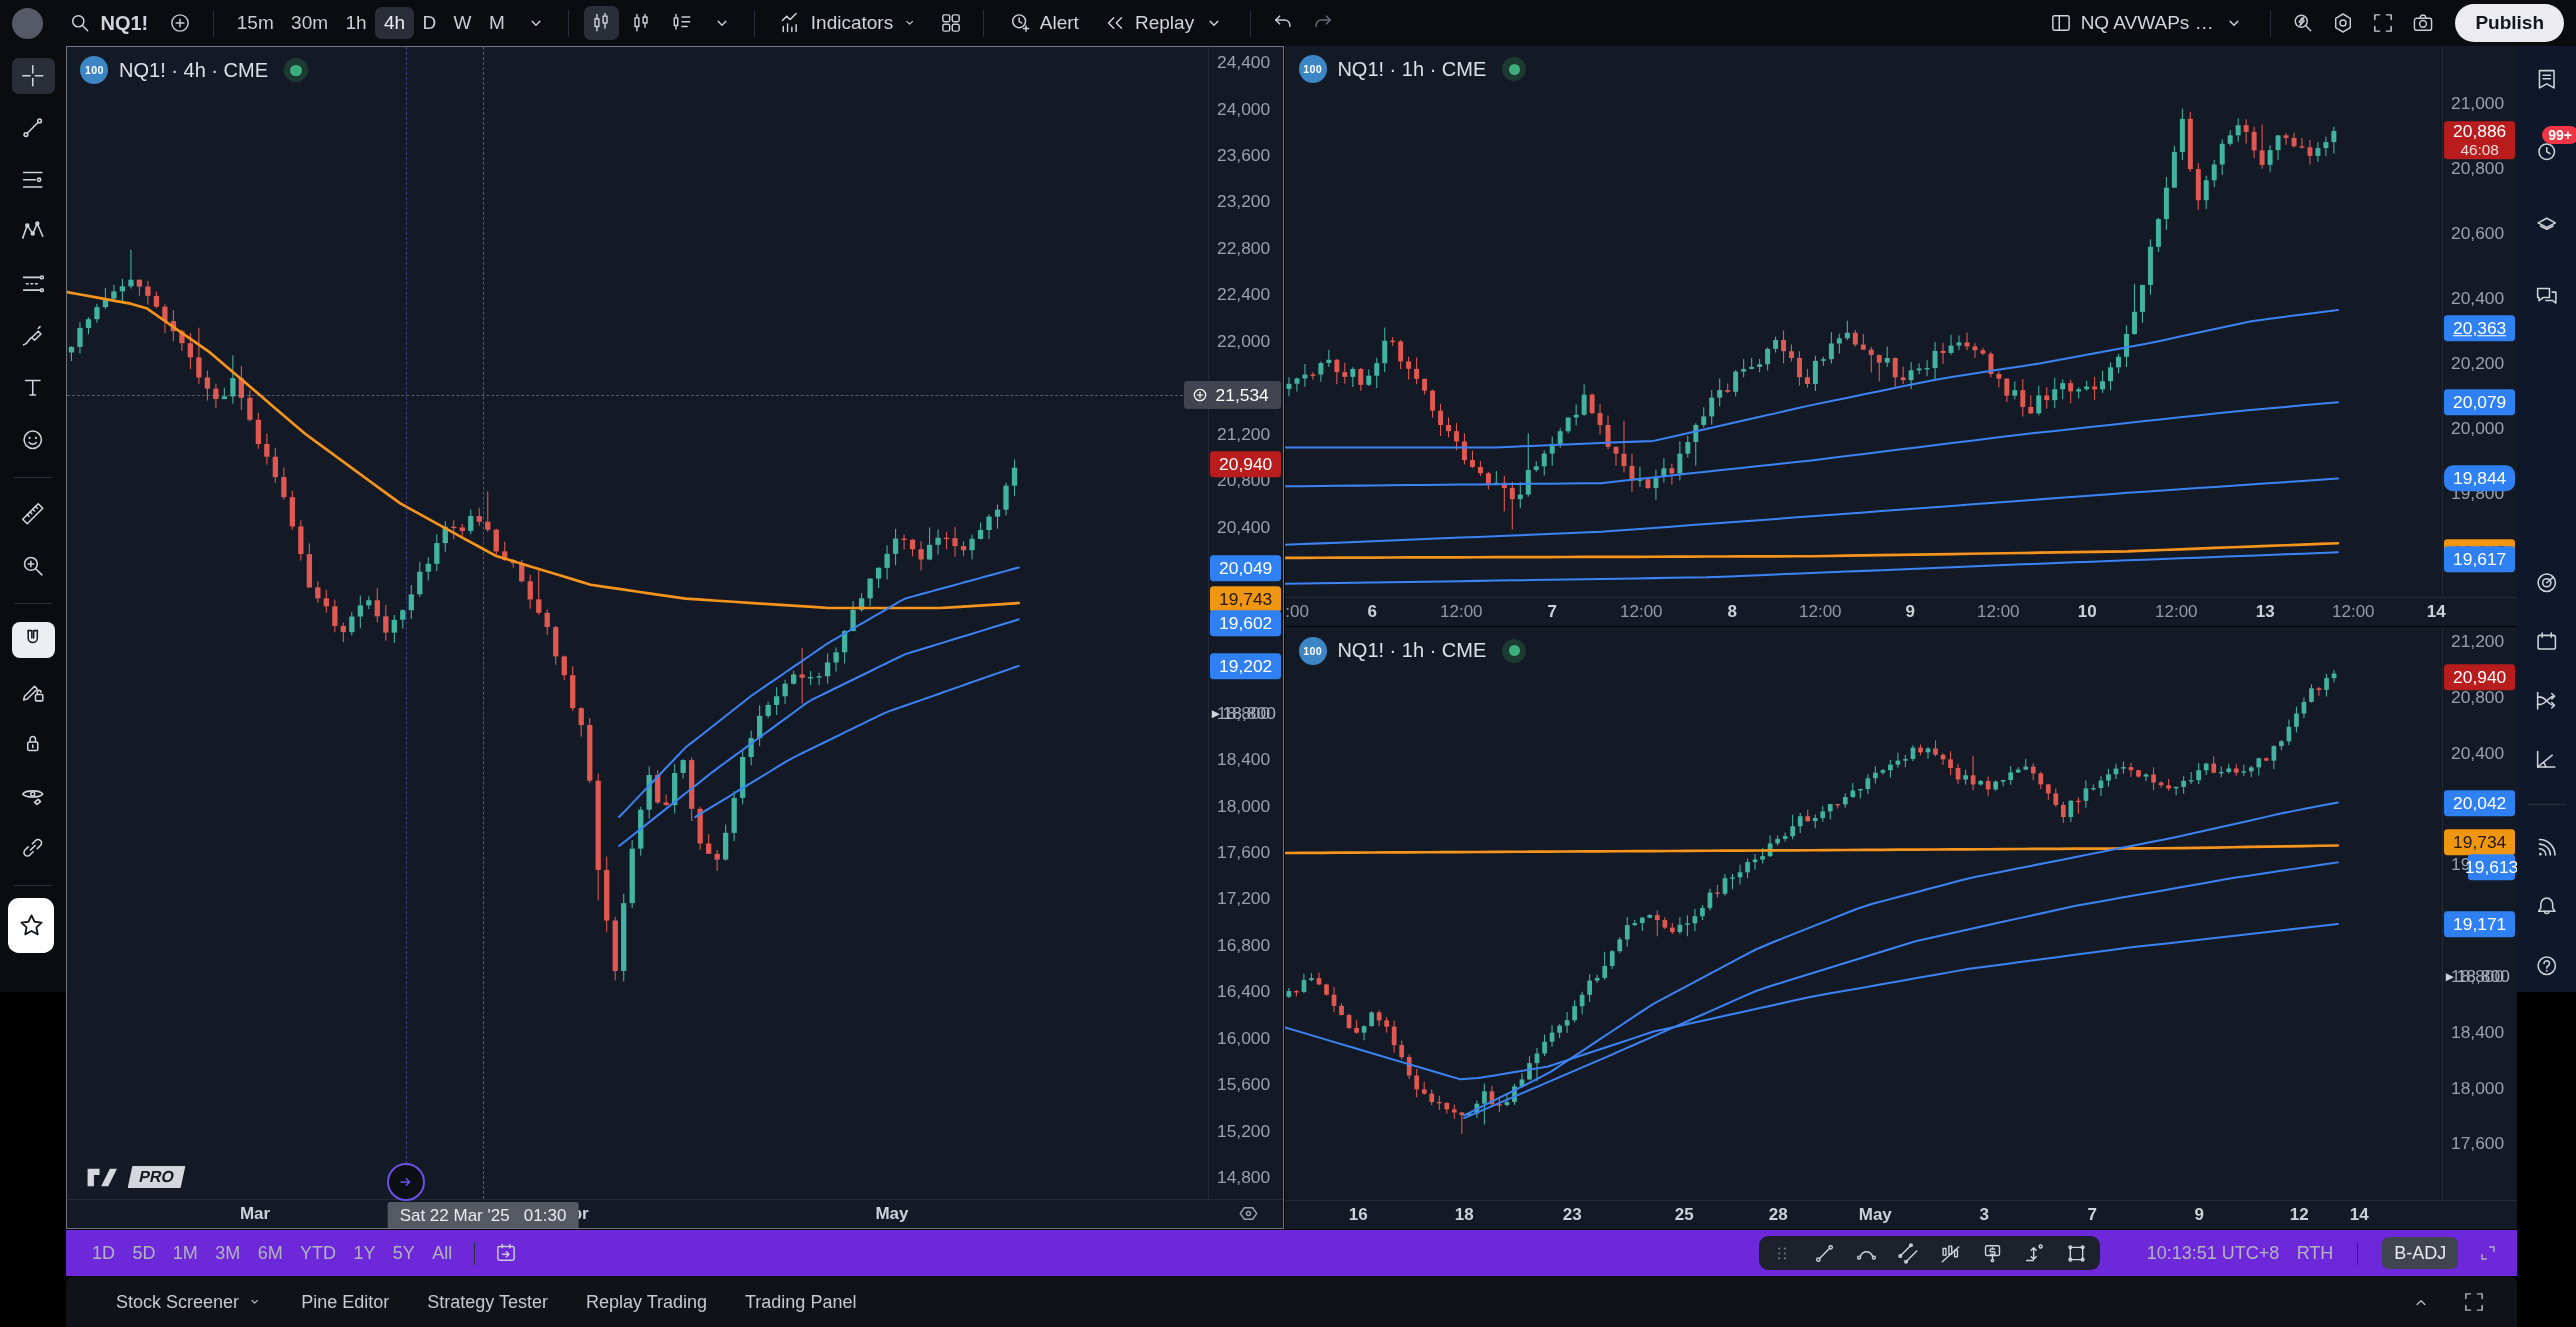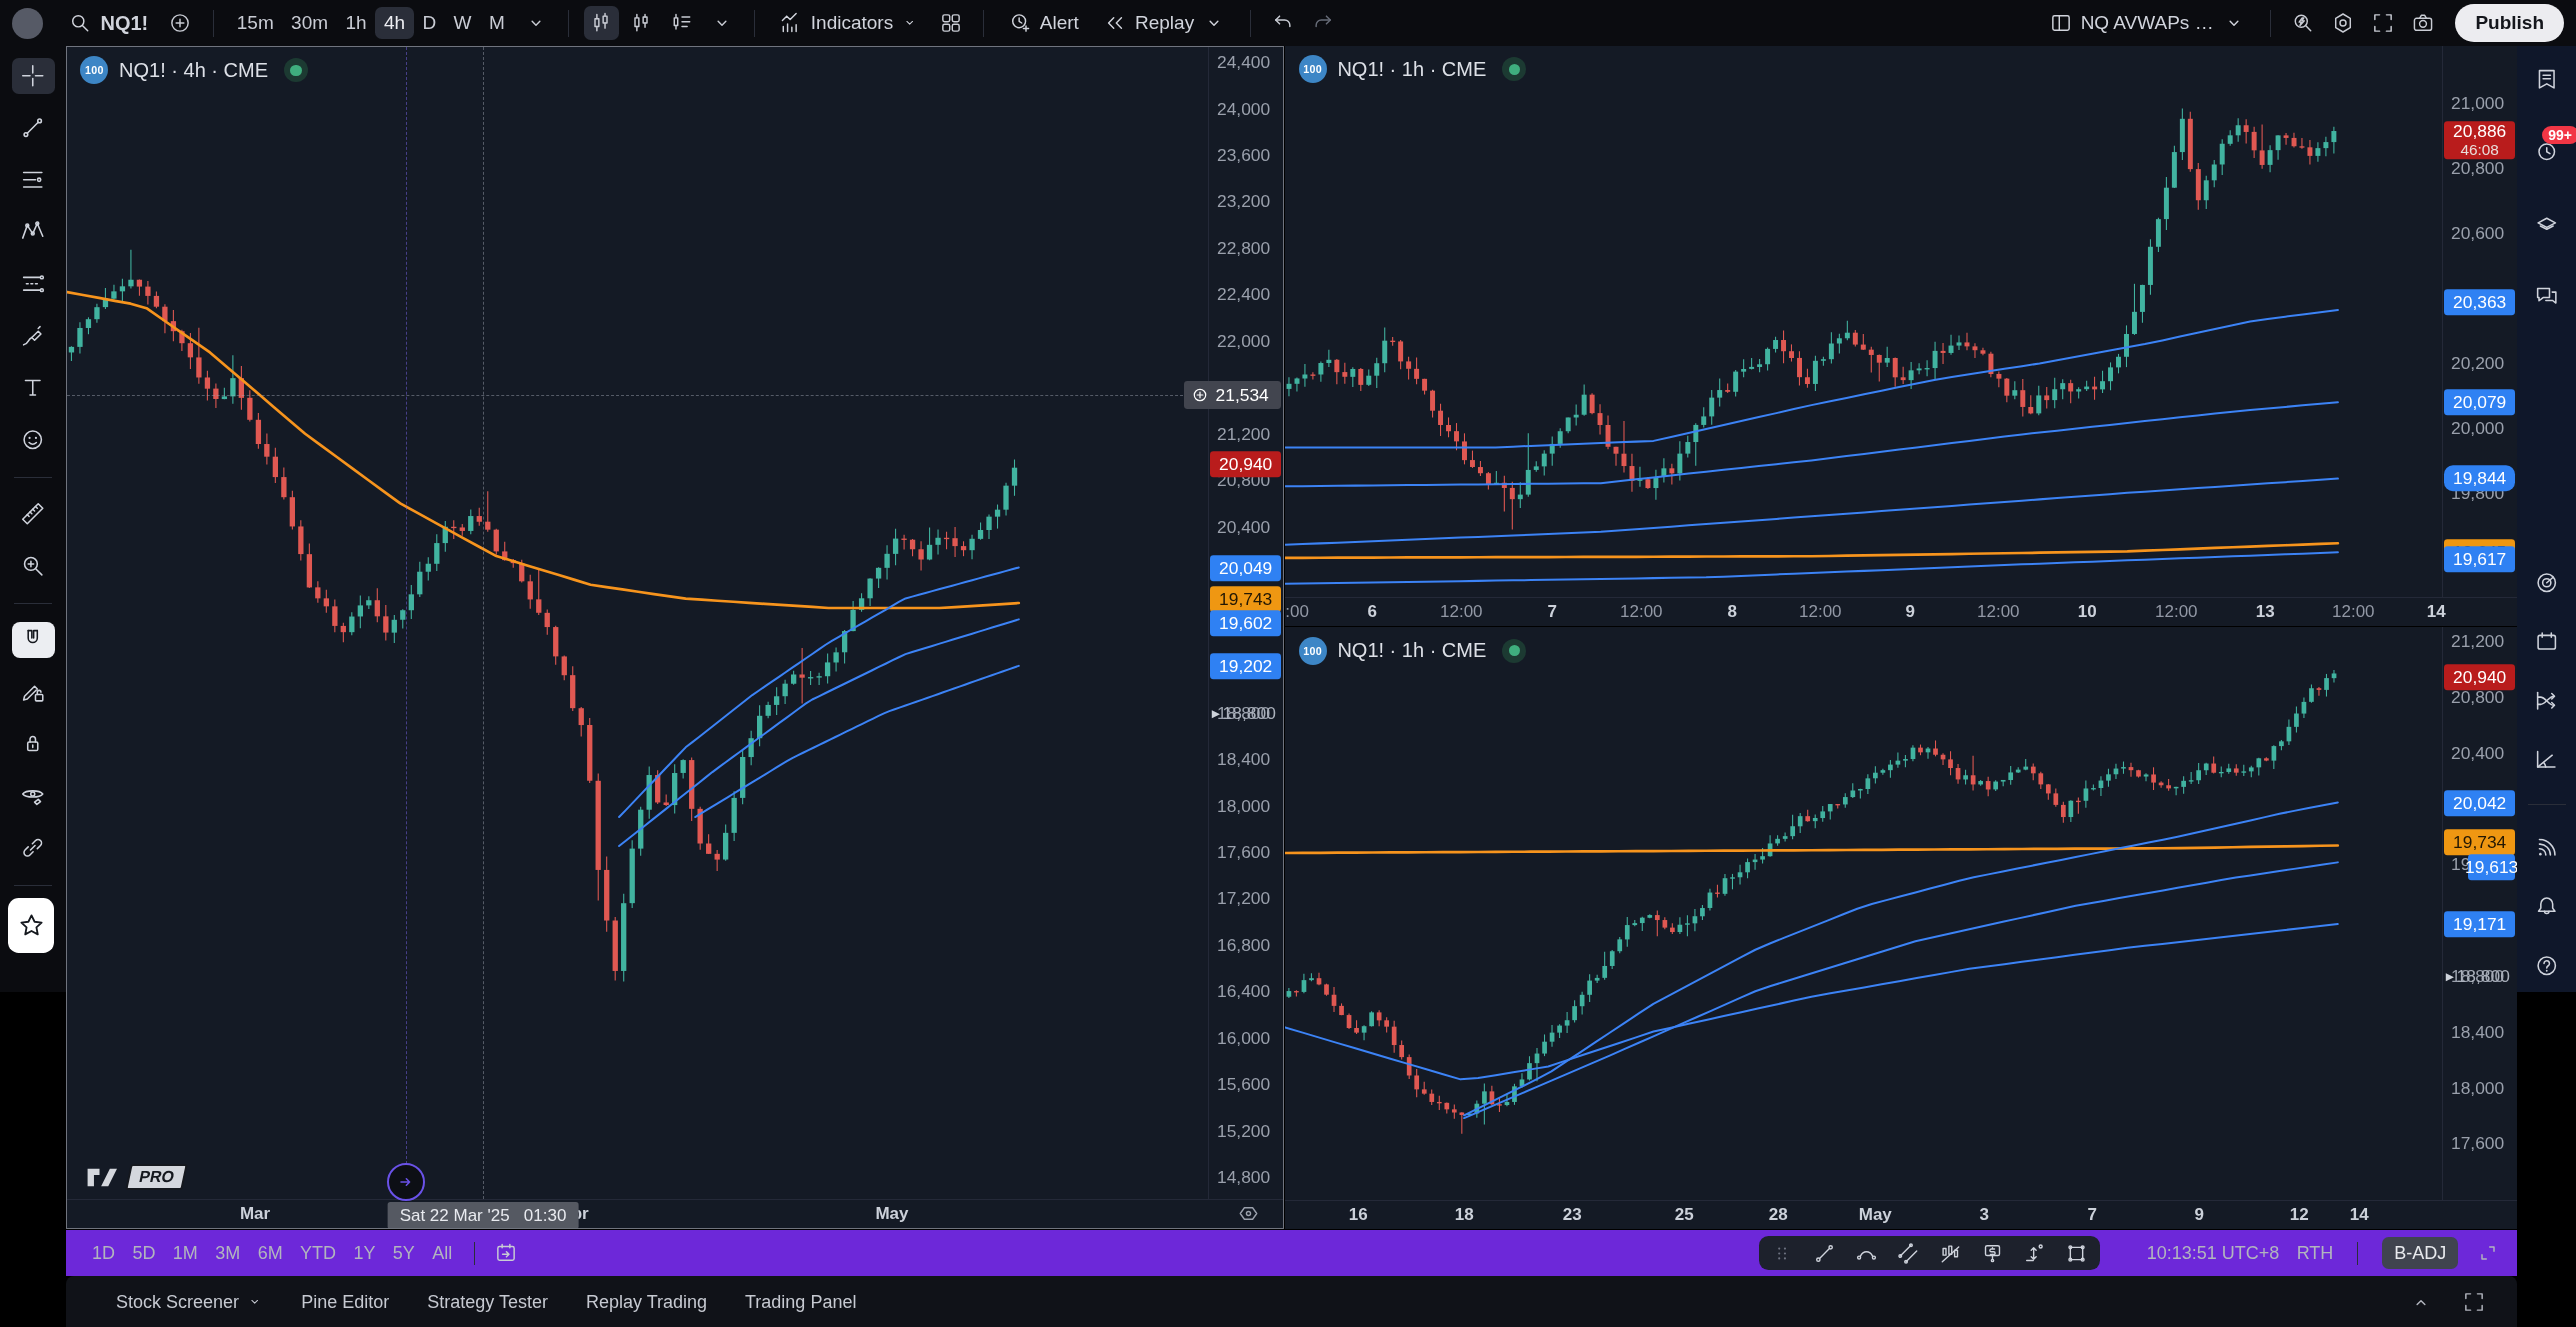"20,363" div.plabel { text-decoration: none -> underline; top: 256px -> 282px }
